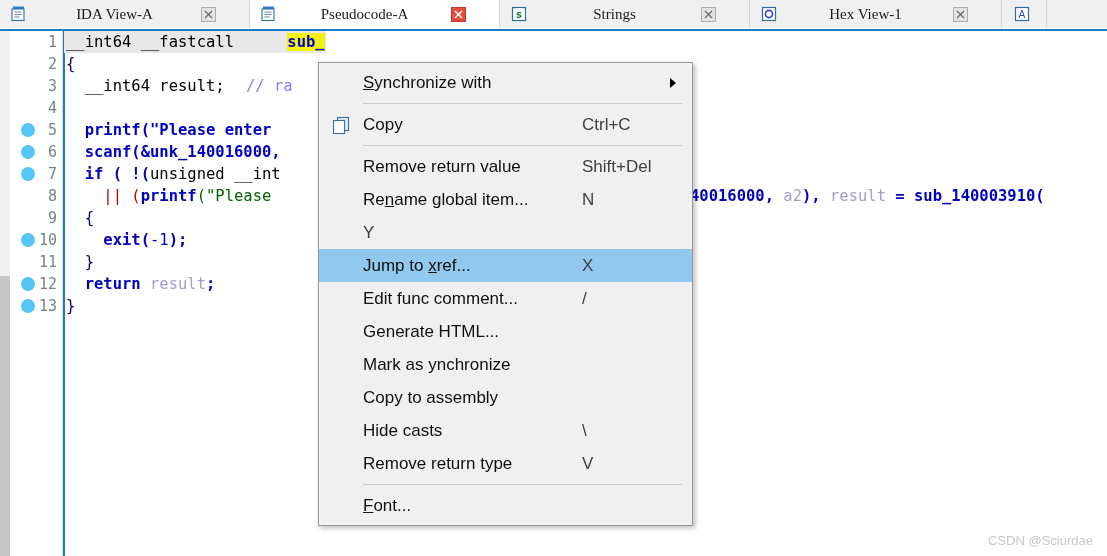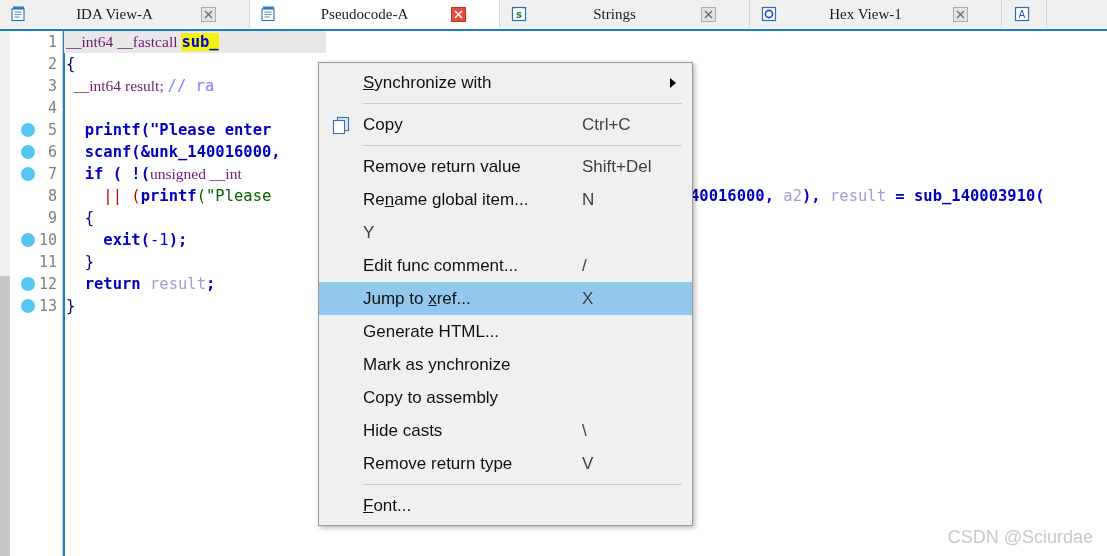"__int64 __fastcall" .t-type { color: #701a75 -> #000000; font-family: Liberation Serif, serif -> none }
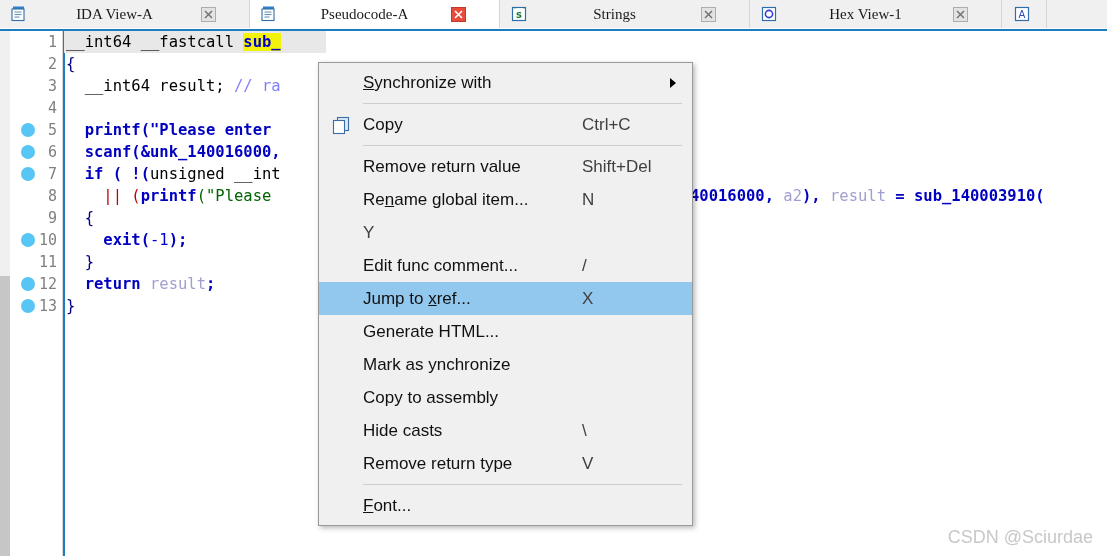"sub_" .t-hl { margin-left: none -> 44px }
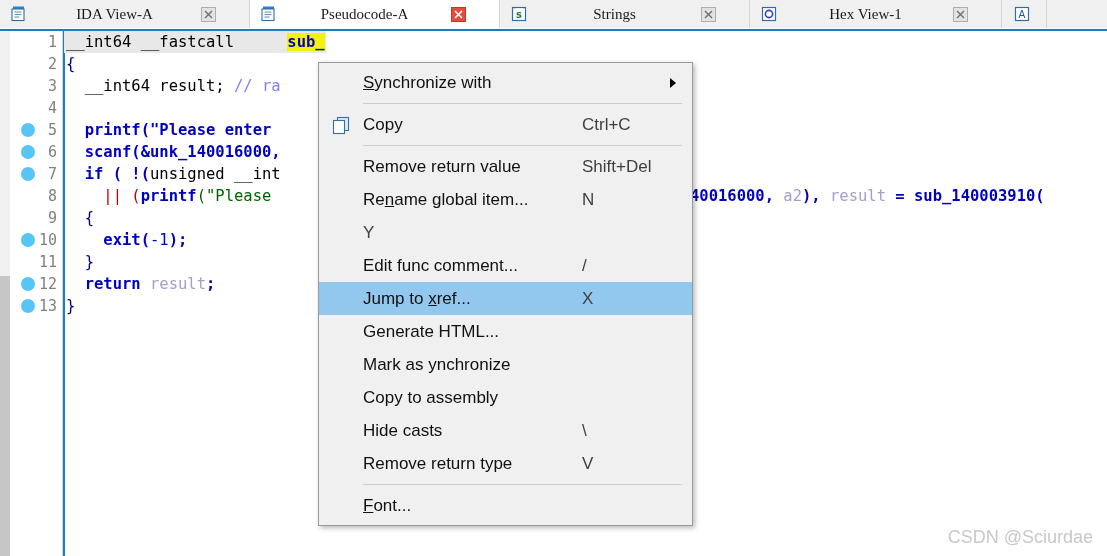"// ra" .t-cmt { margin-left: none -> 12px }
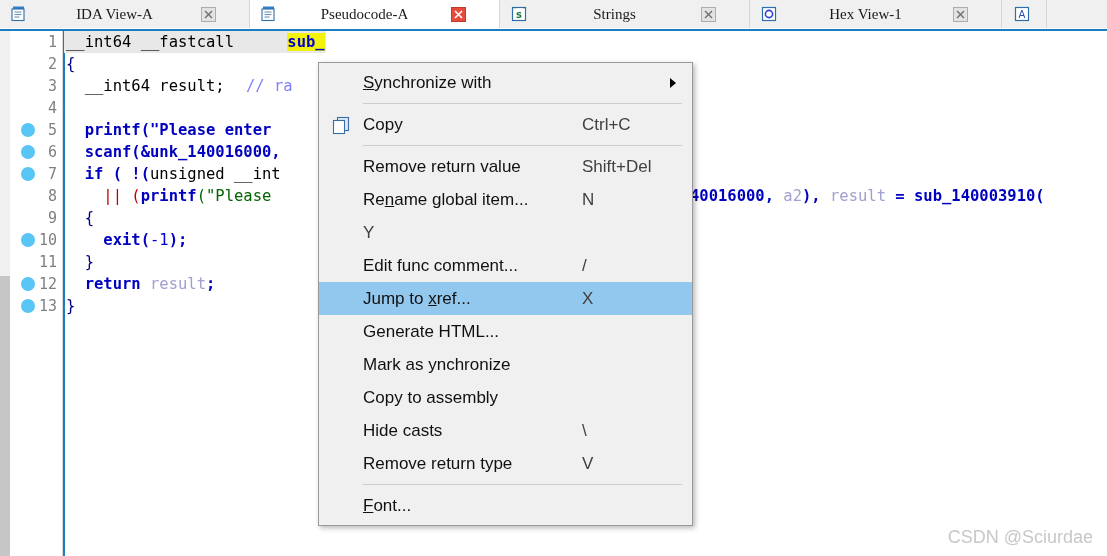"Edit func comment..." div.menu-item { order: before "Jump to xref..." -> after "Jump to xref..." }
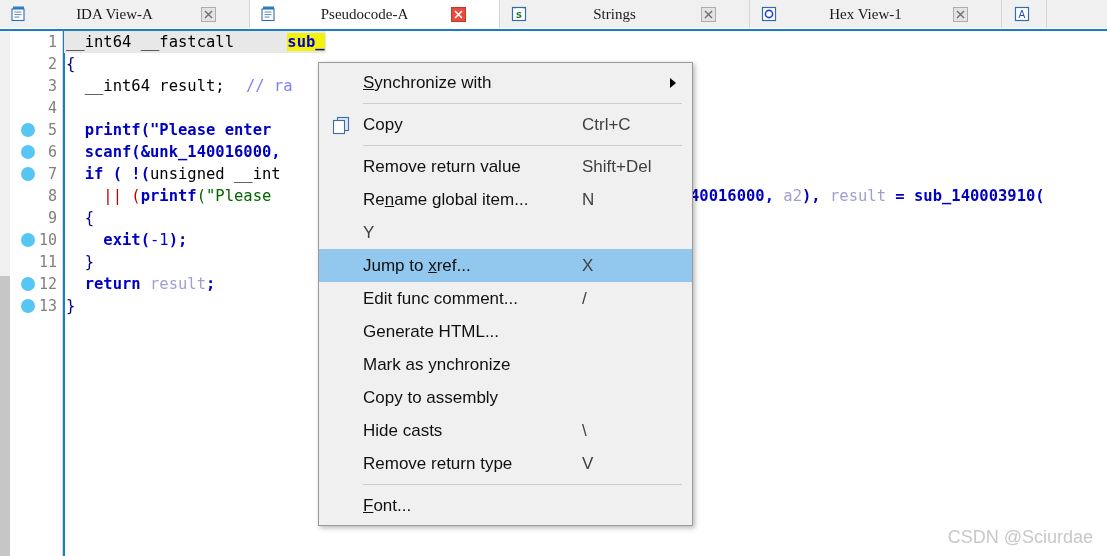"CSDN @Sciurdae" #watermark { font-size: 18px -> 13px }
